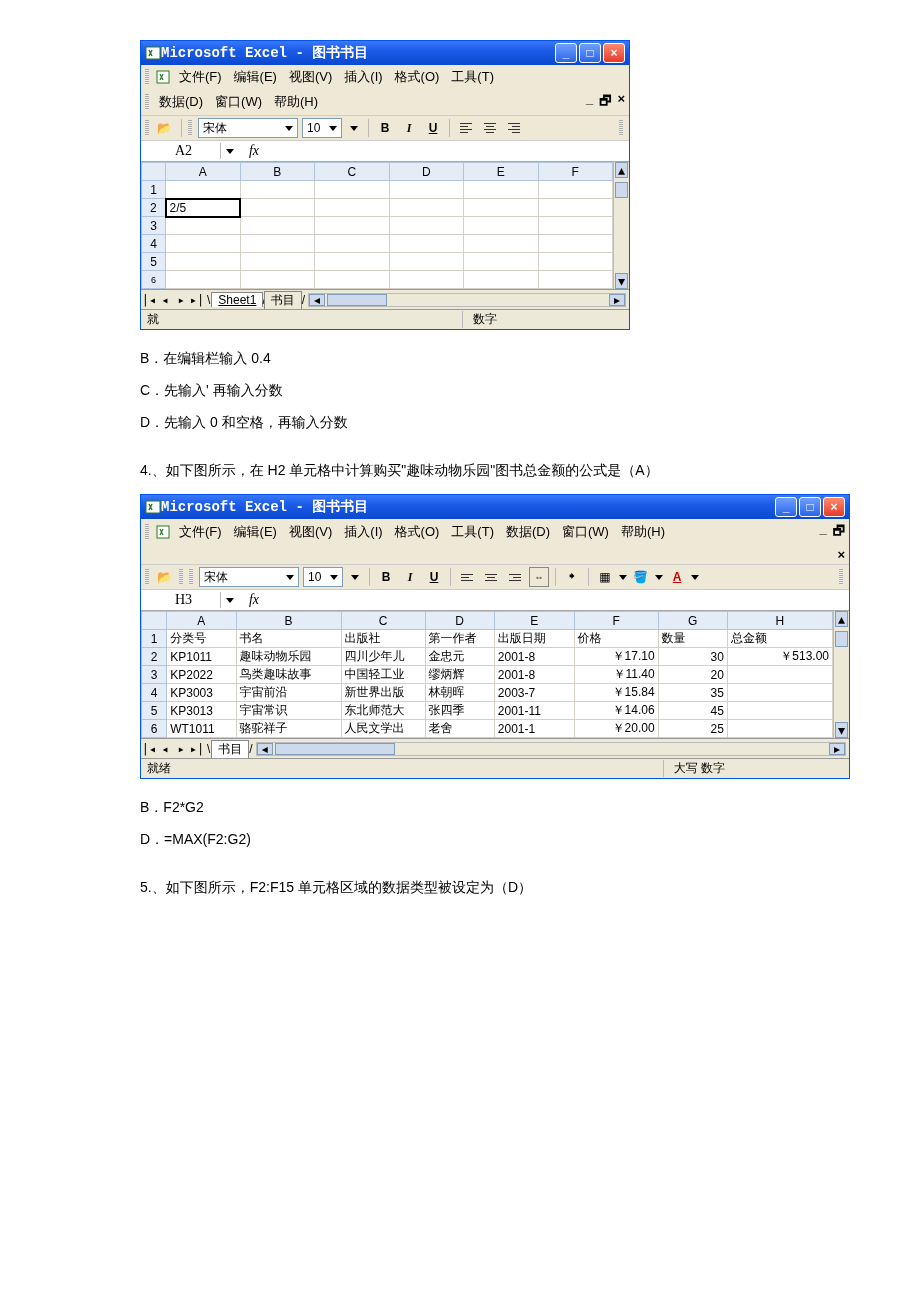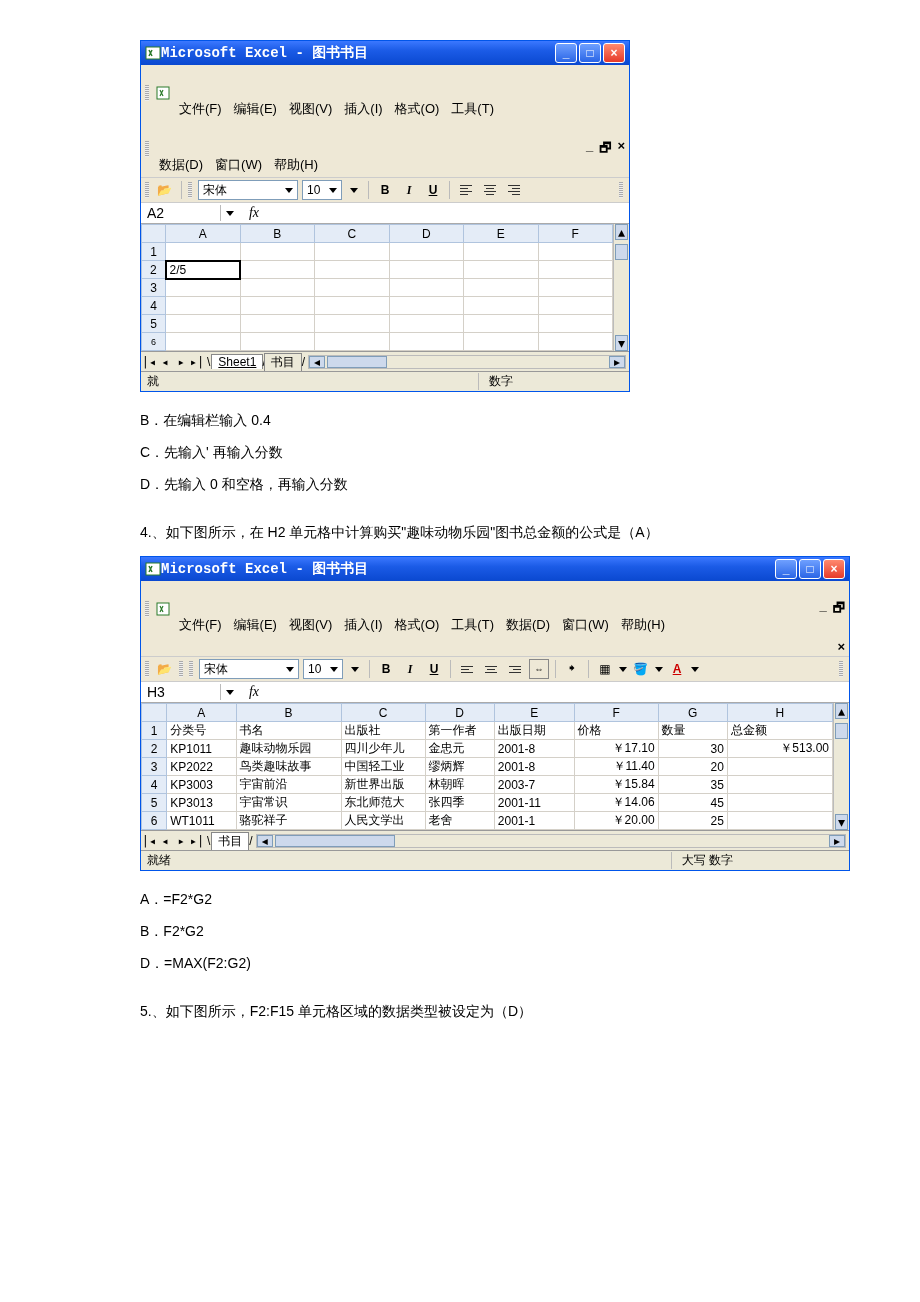"文件(F)" .menu-item { margin-top: 32px -> none }
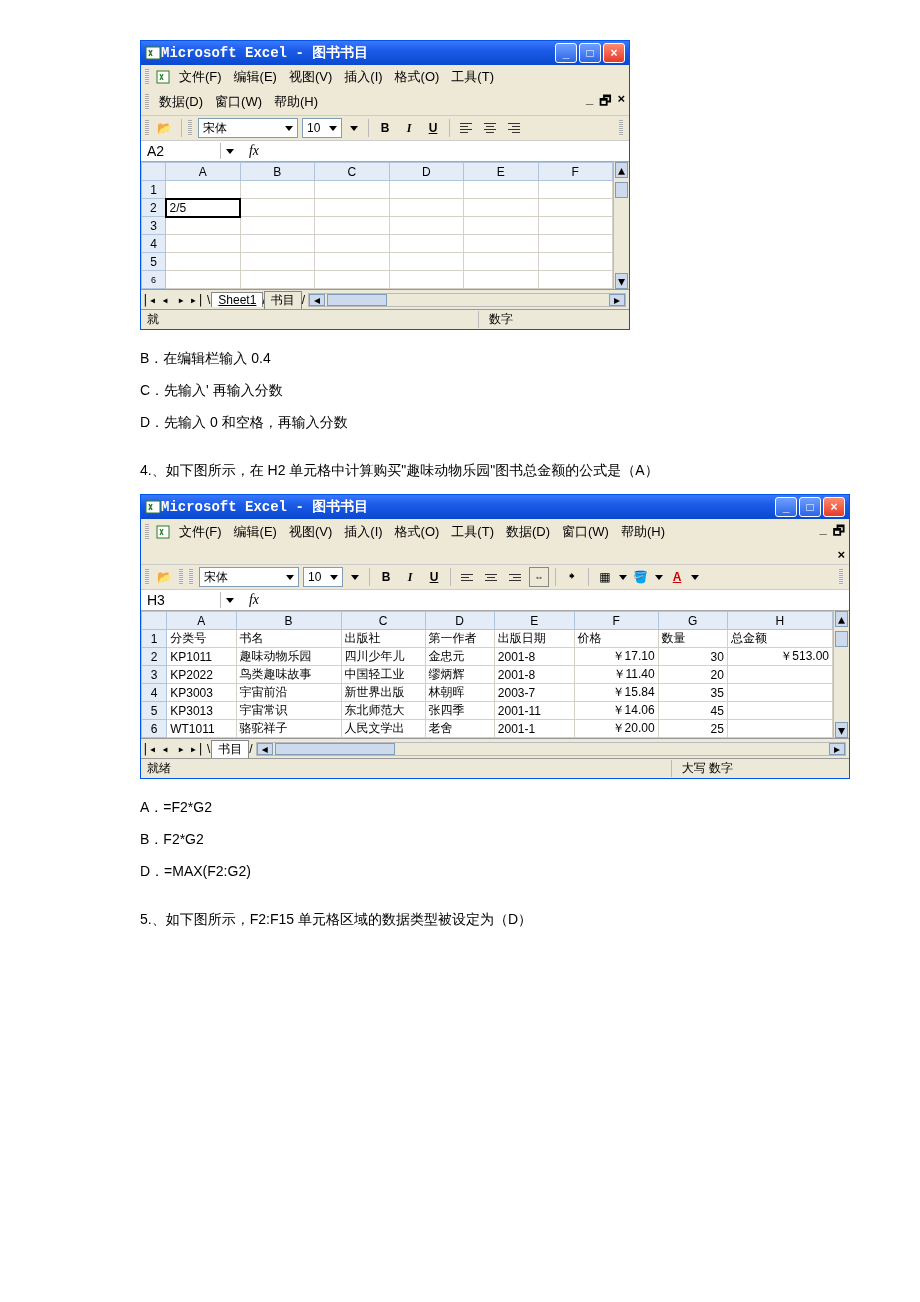"A2" .name-box { font-family: none -> Liberation Serif, serif; text-align: none -> center }
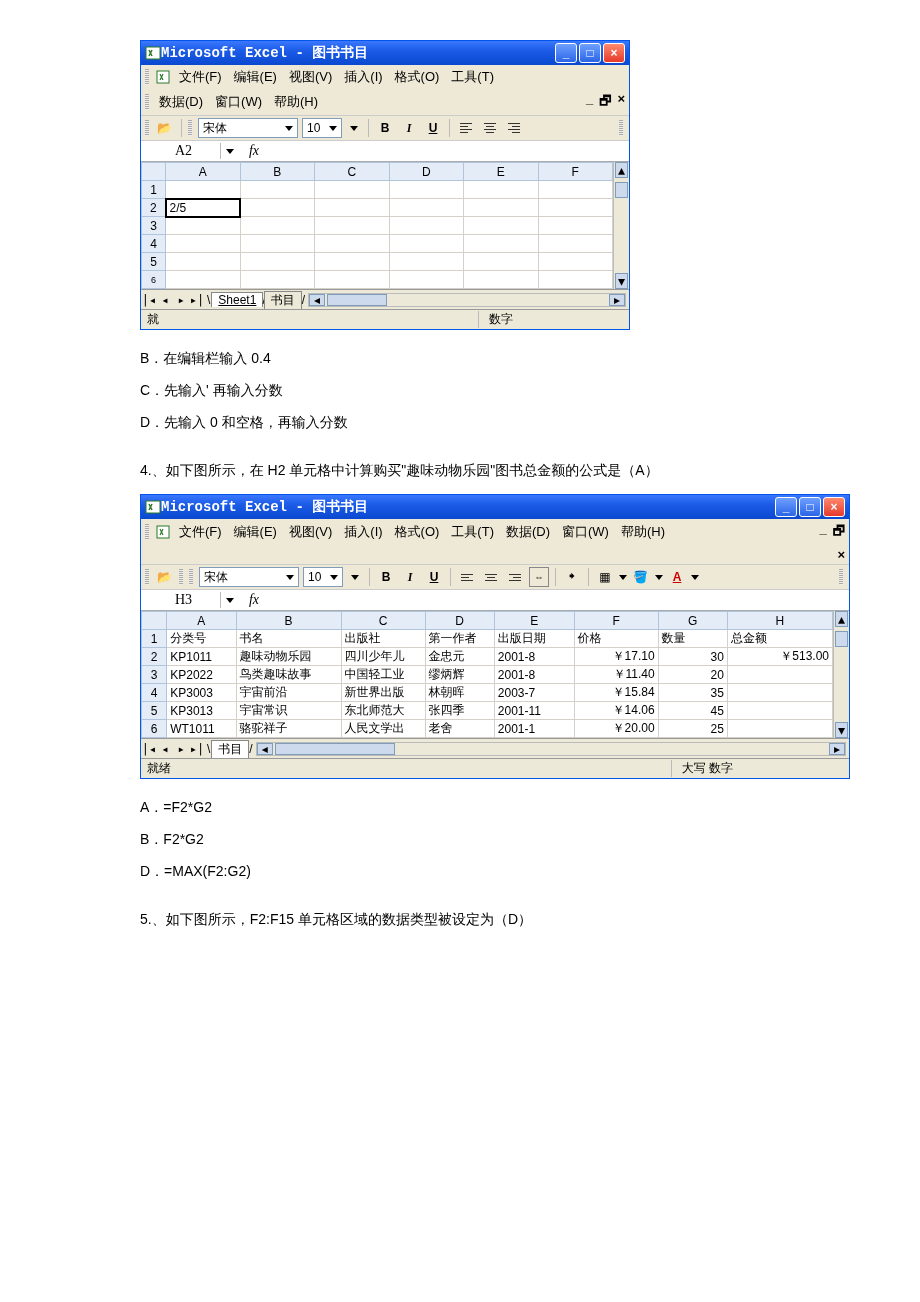"数字" .statusbar .cell { margin-left: none -> 8px }
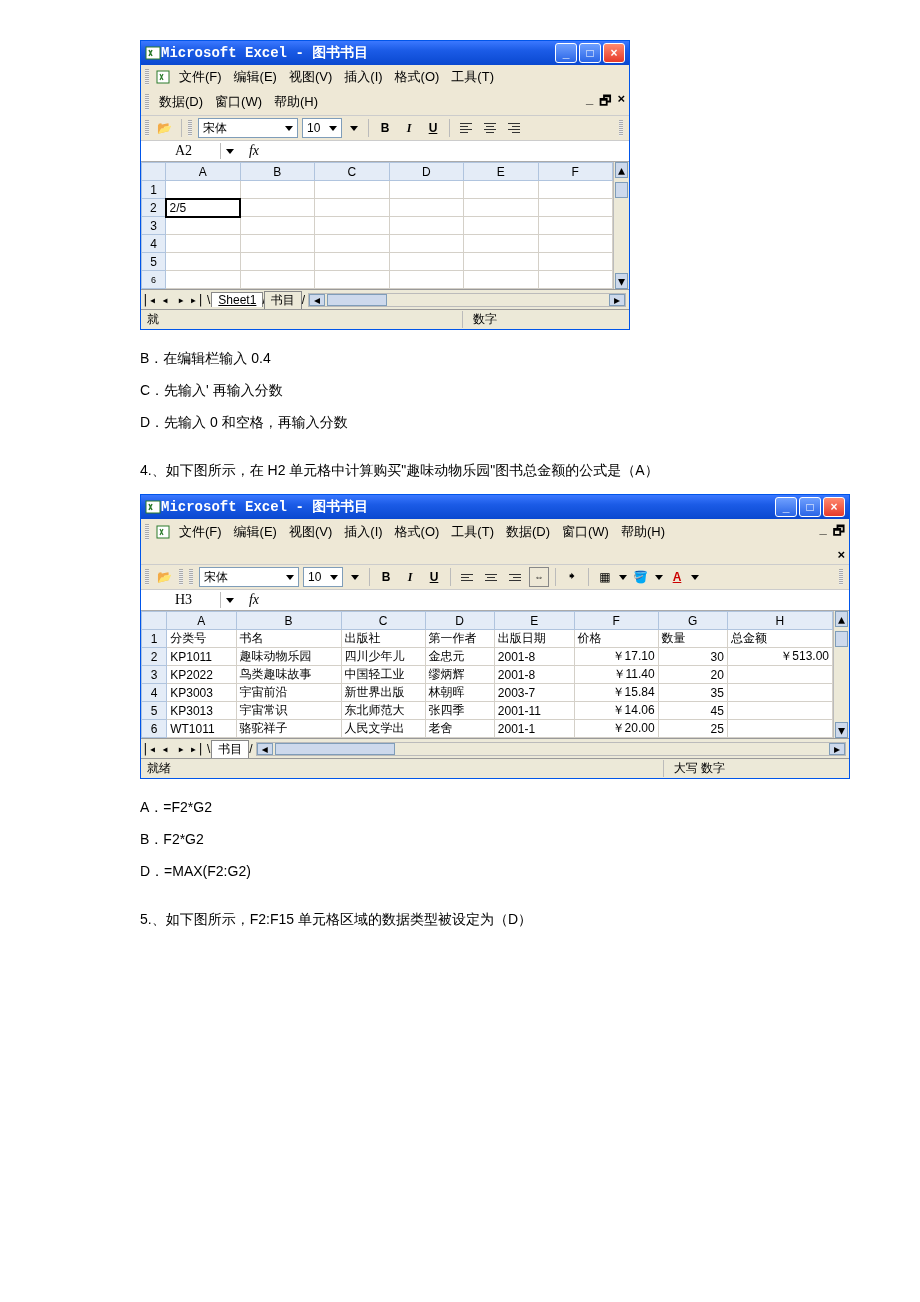"A．=F2*G2" p { html: <p>A．=F2*G2</p> -> none }
